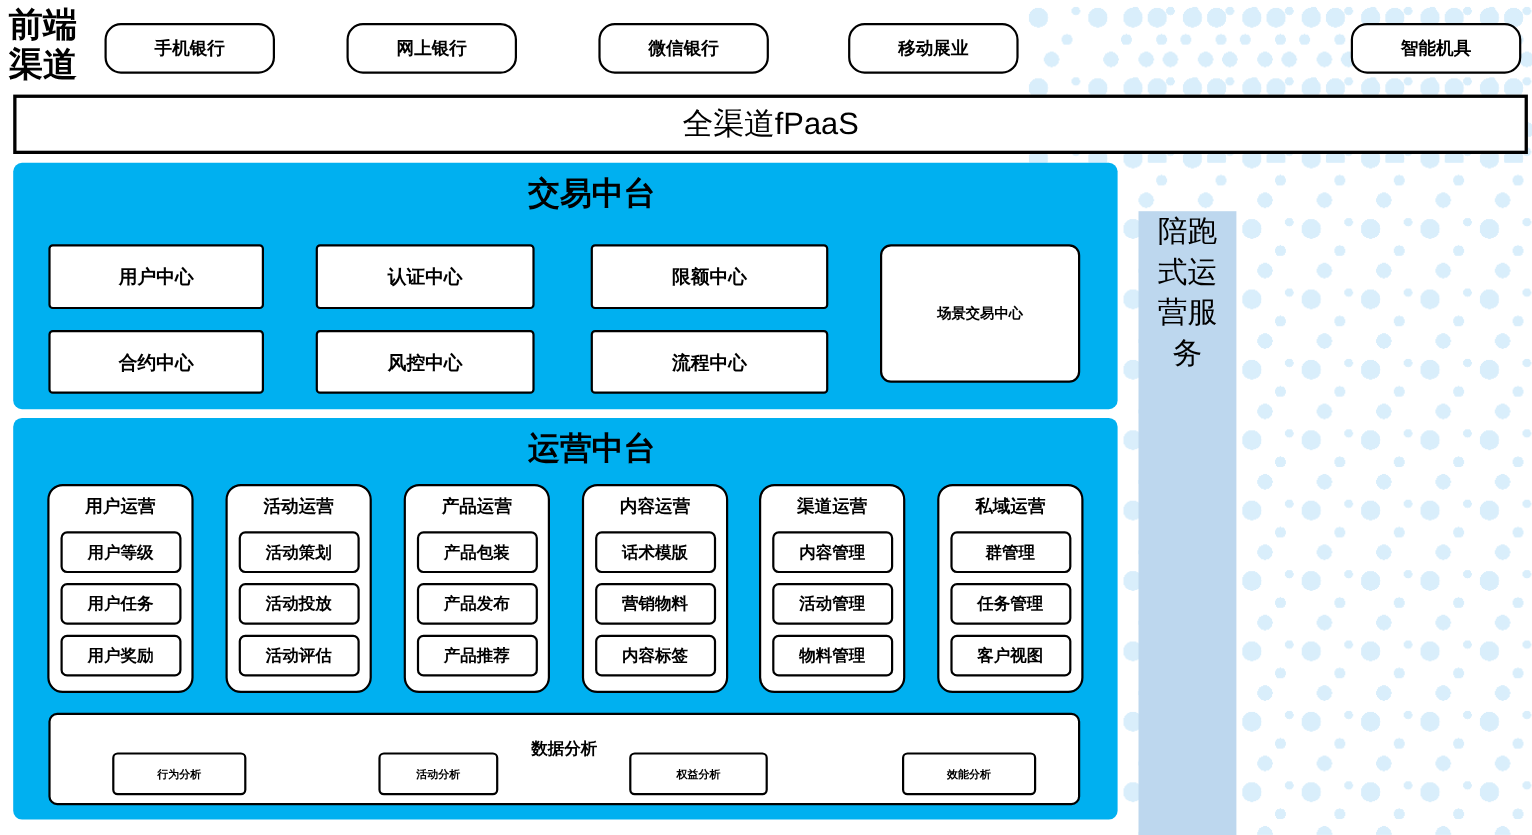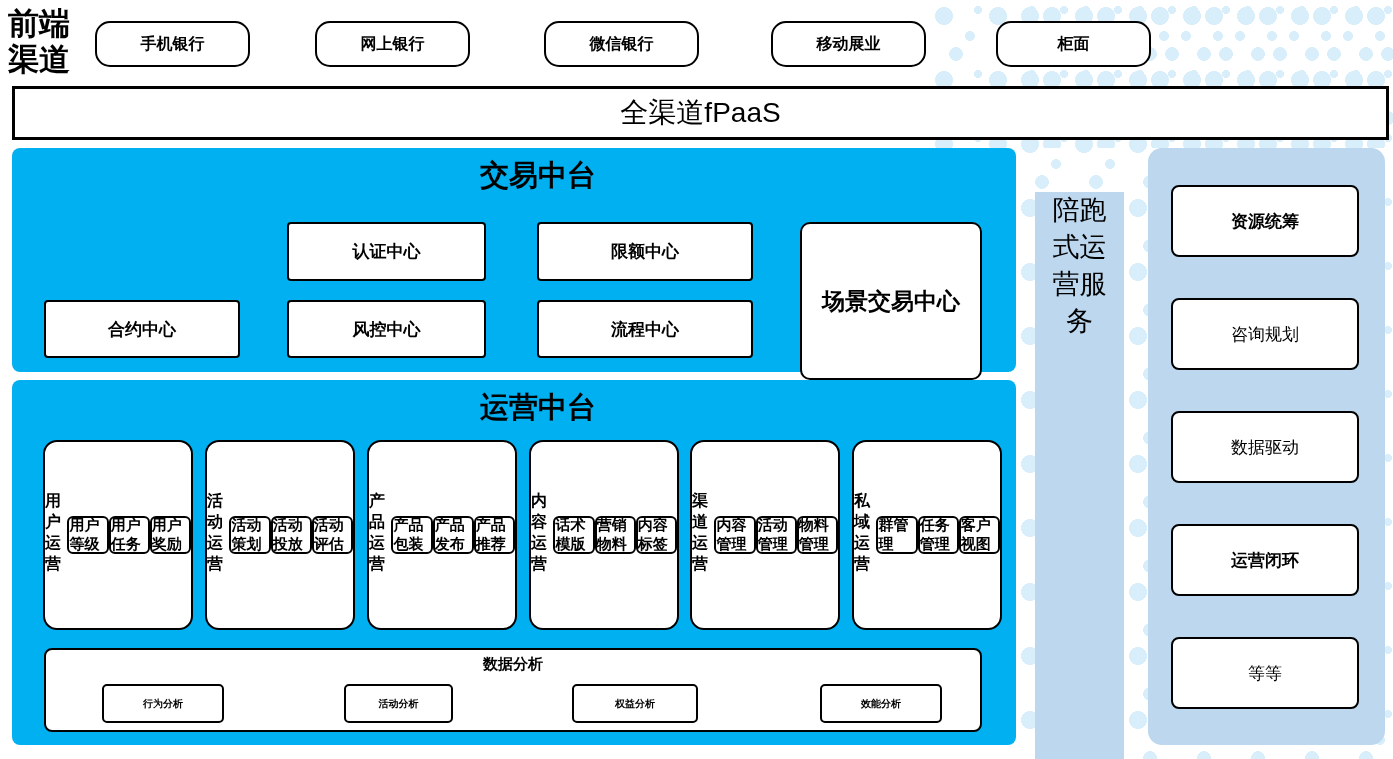"柜面" div.layer { html: <div>柜面</div> -> none }
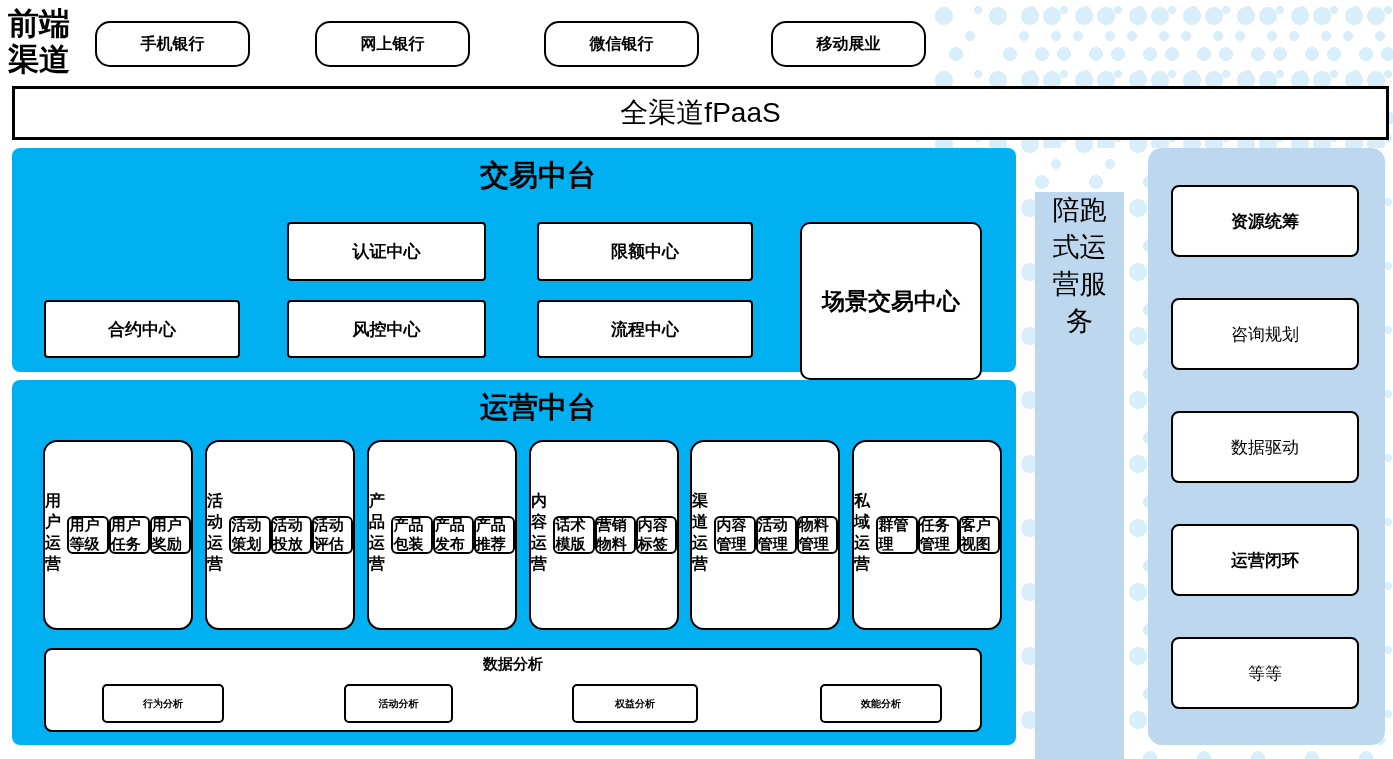"智能机具" div.layer { html: none -> <div>智能机具</div> }
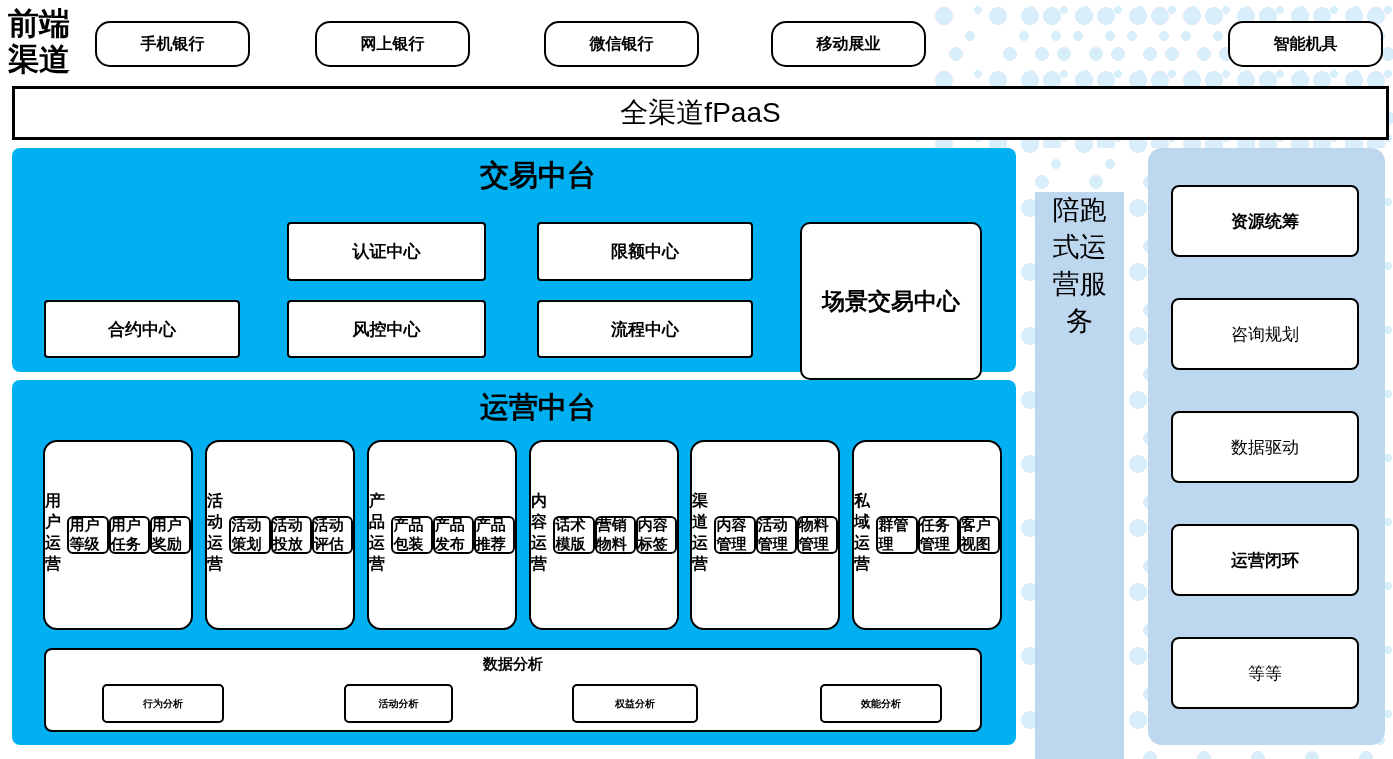"资源统筹" aside.layer { html: <aside> <div>资源统筹</div> <div>咨询规划</div> <div>数据驱动</div> <div>运营闭环</div> <div>等等</div> </aside> -> none }
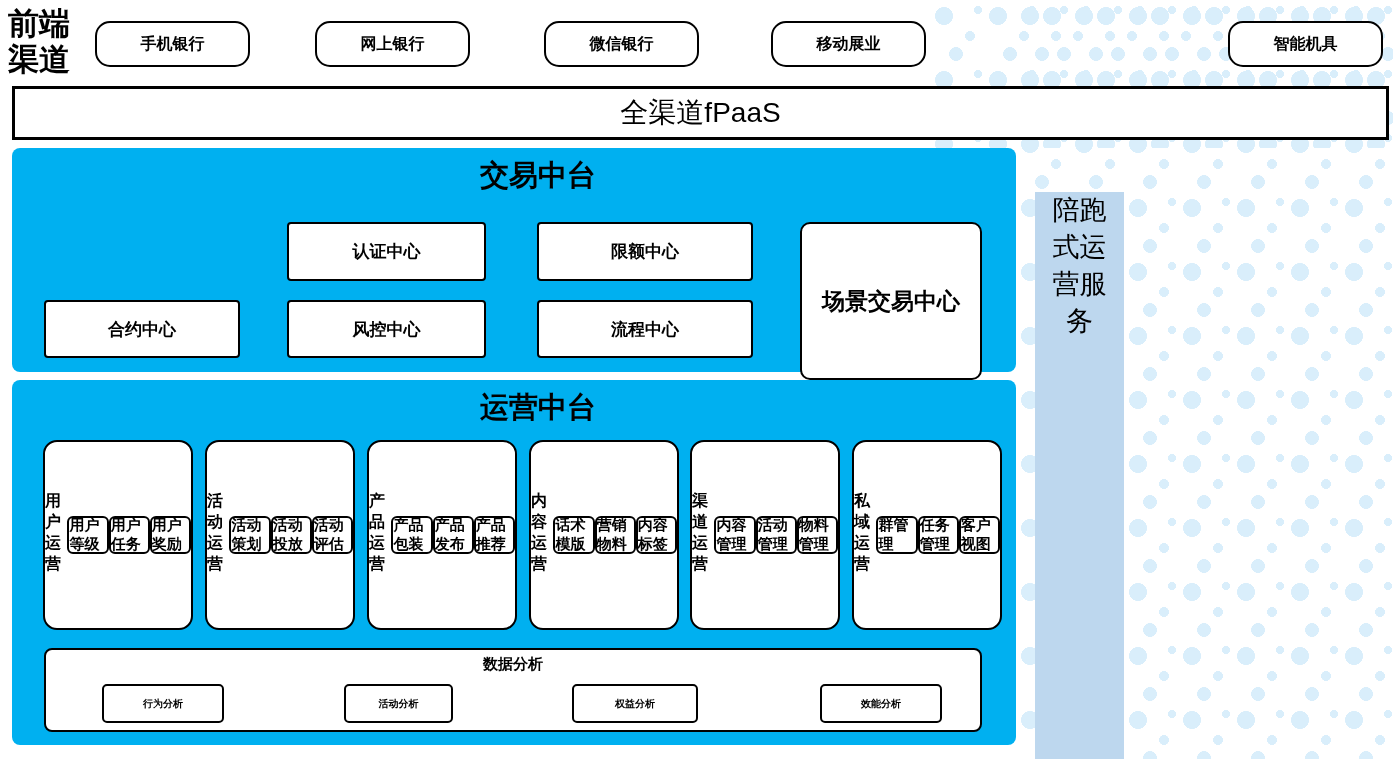"用户中心" div.wbox { html: none -> <div>用户中心</div> }
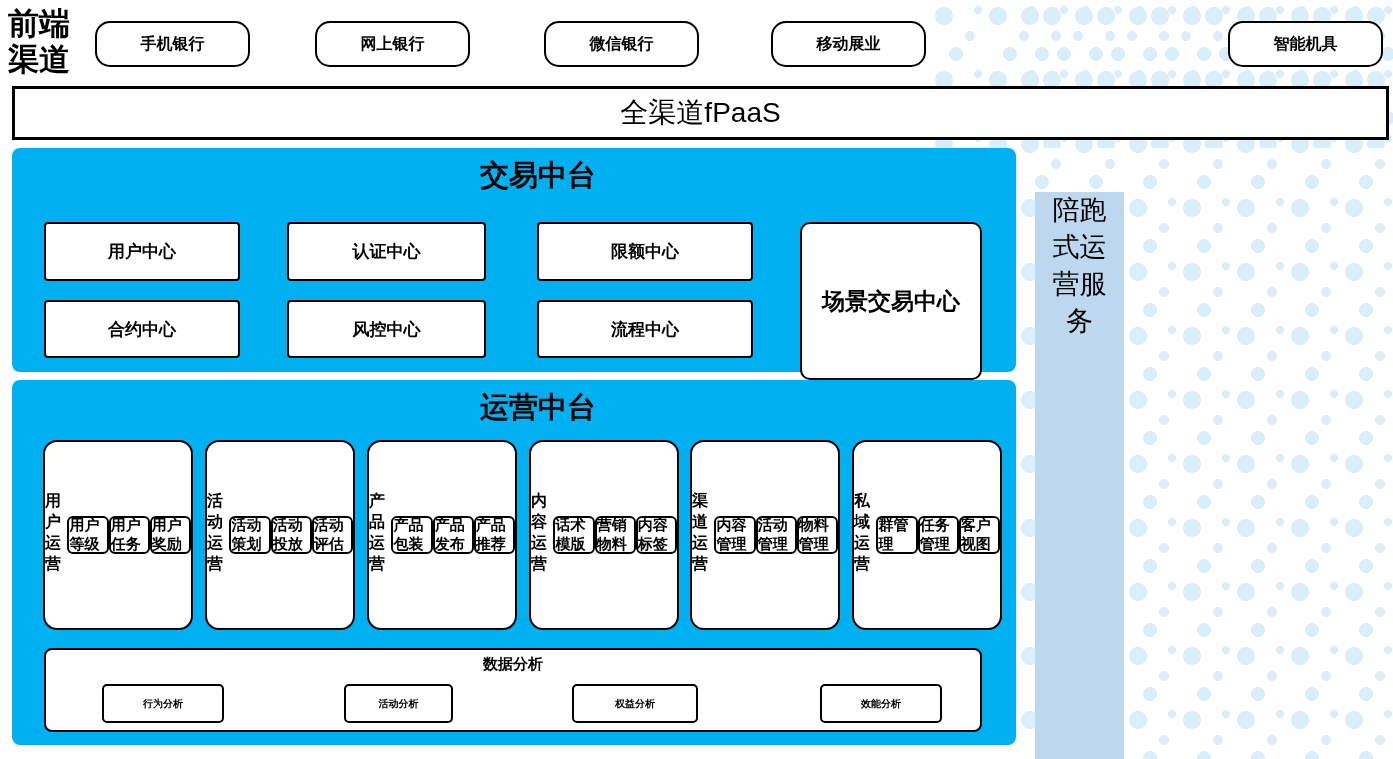"场景交易中心" .scene { font-size: 23px -> 13px; height: 158px -> 126px }
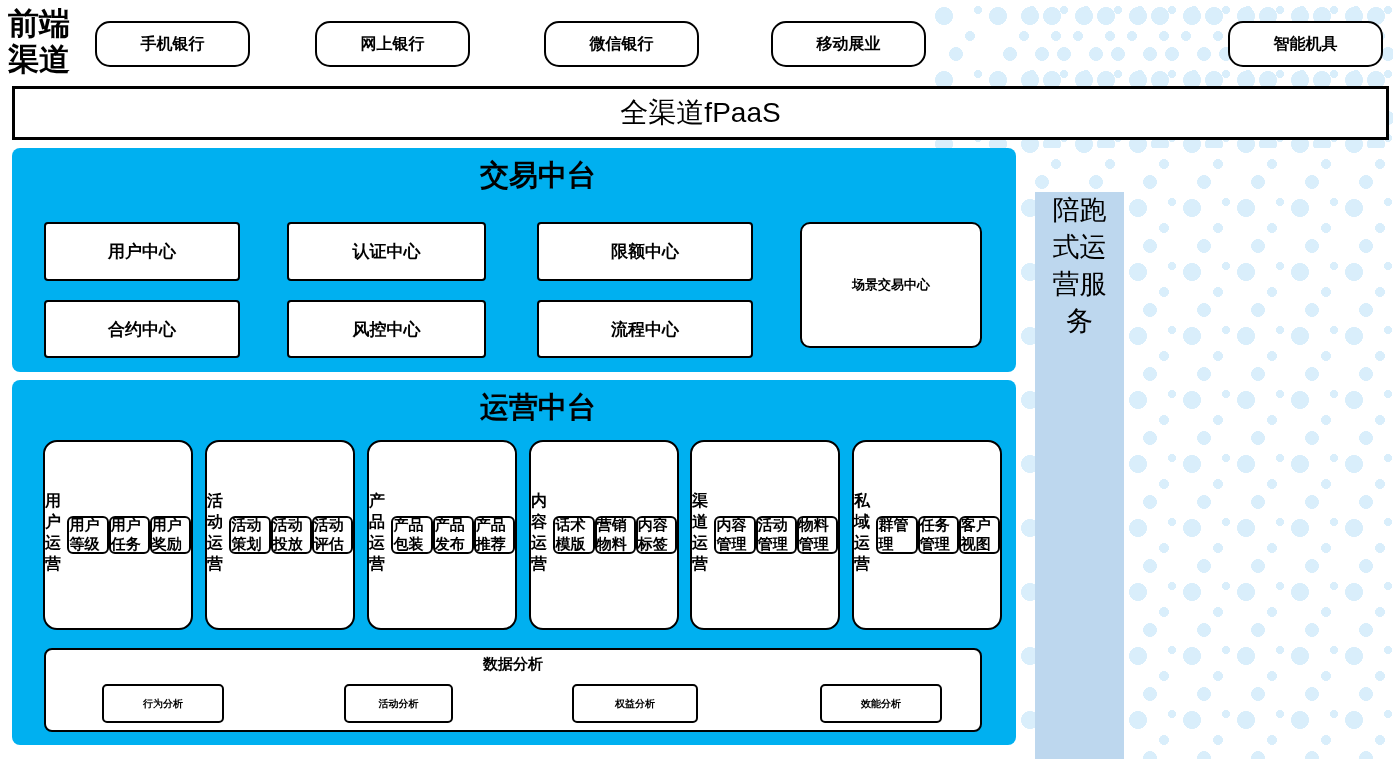"用户运营" .group { flex-direction: none -> column; width: 150px -> 133px }
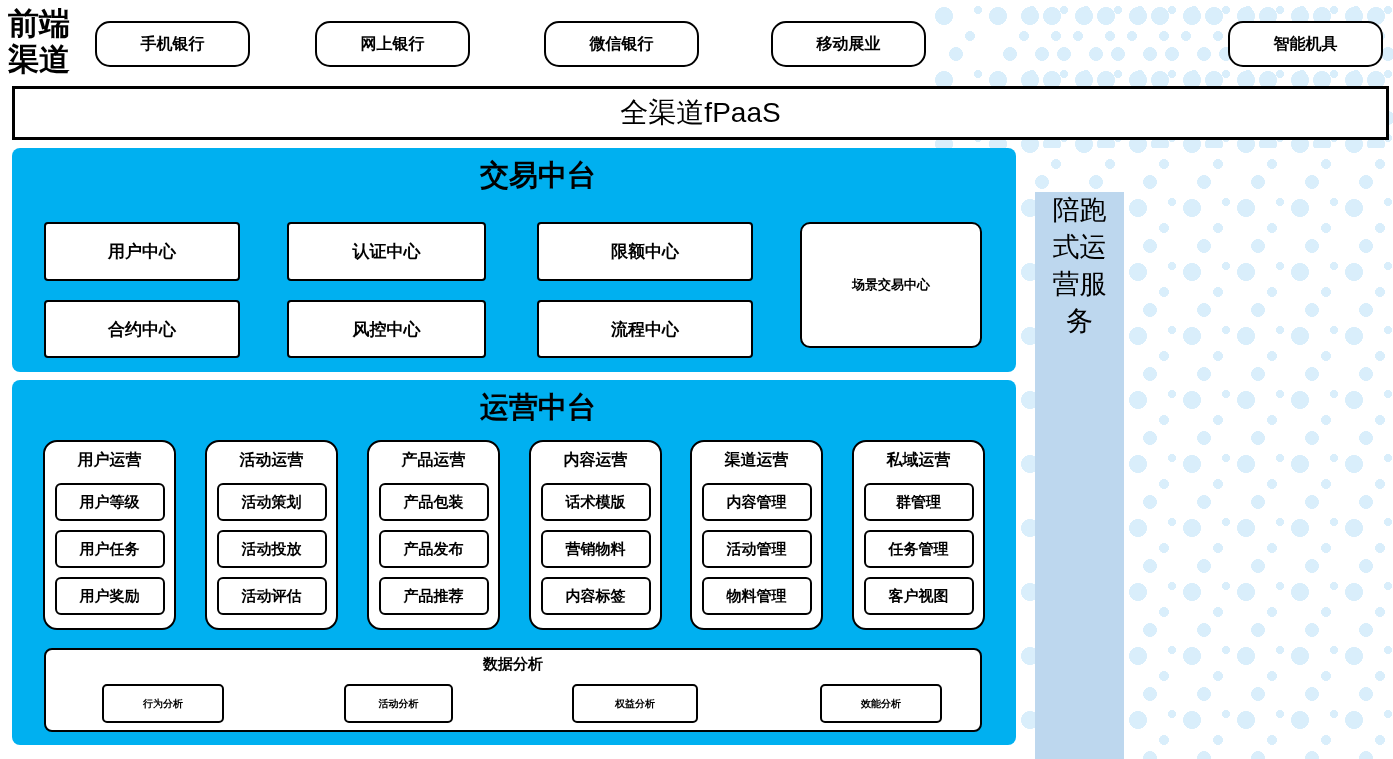"数据分析" .atitle { margin-top: none -> 16px }
